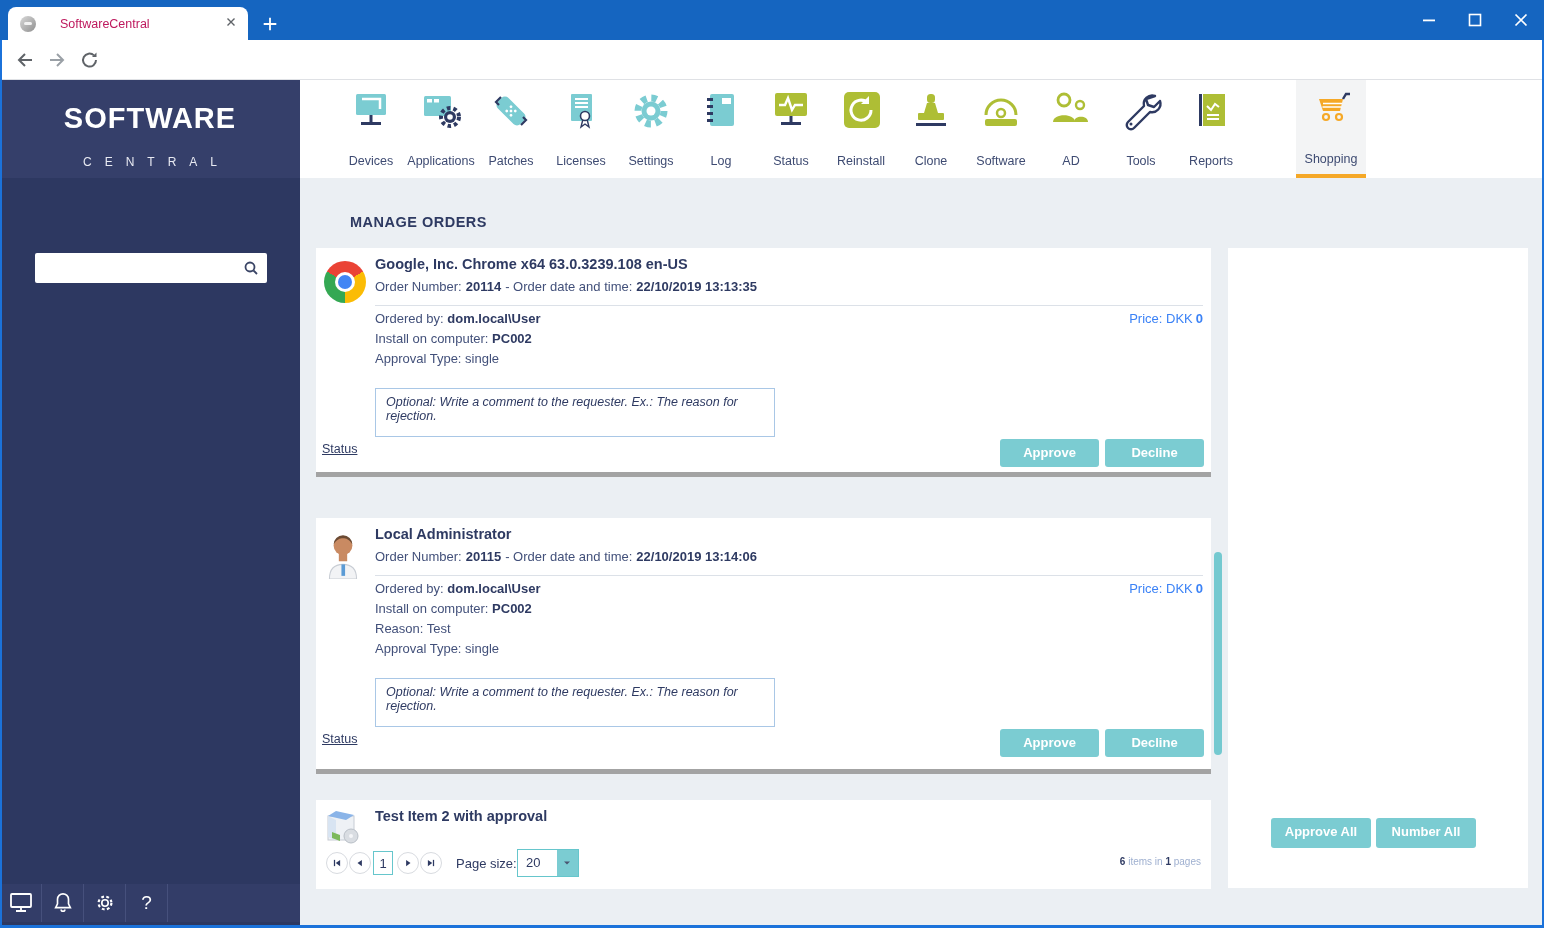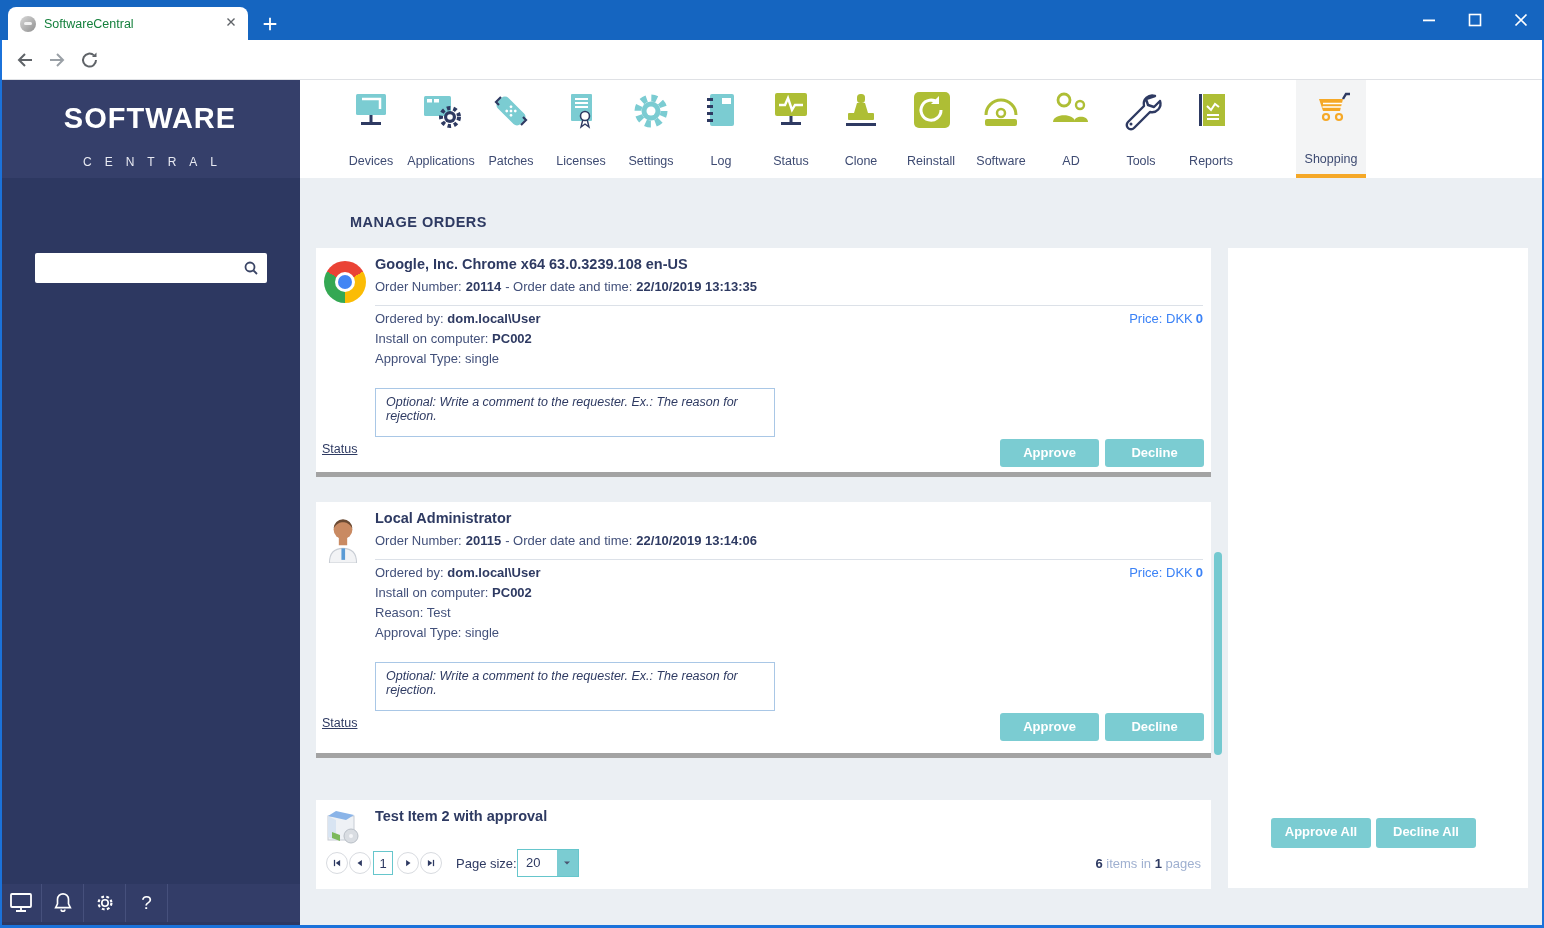"SoftwareCentral" .tab-title { color: #15803d -> #be185d; margin-left: 8px -> 24px }
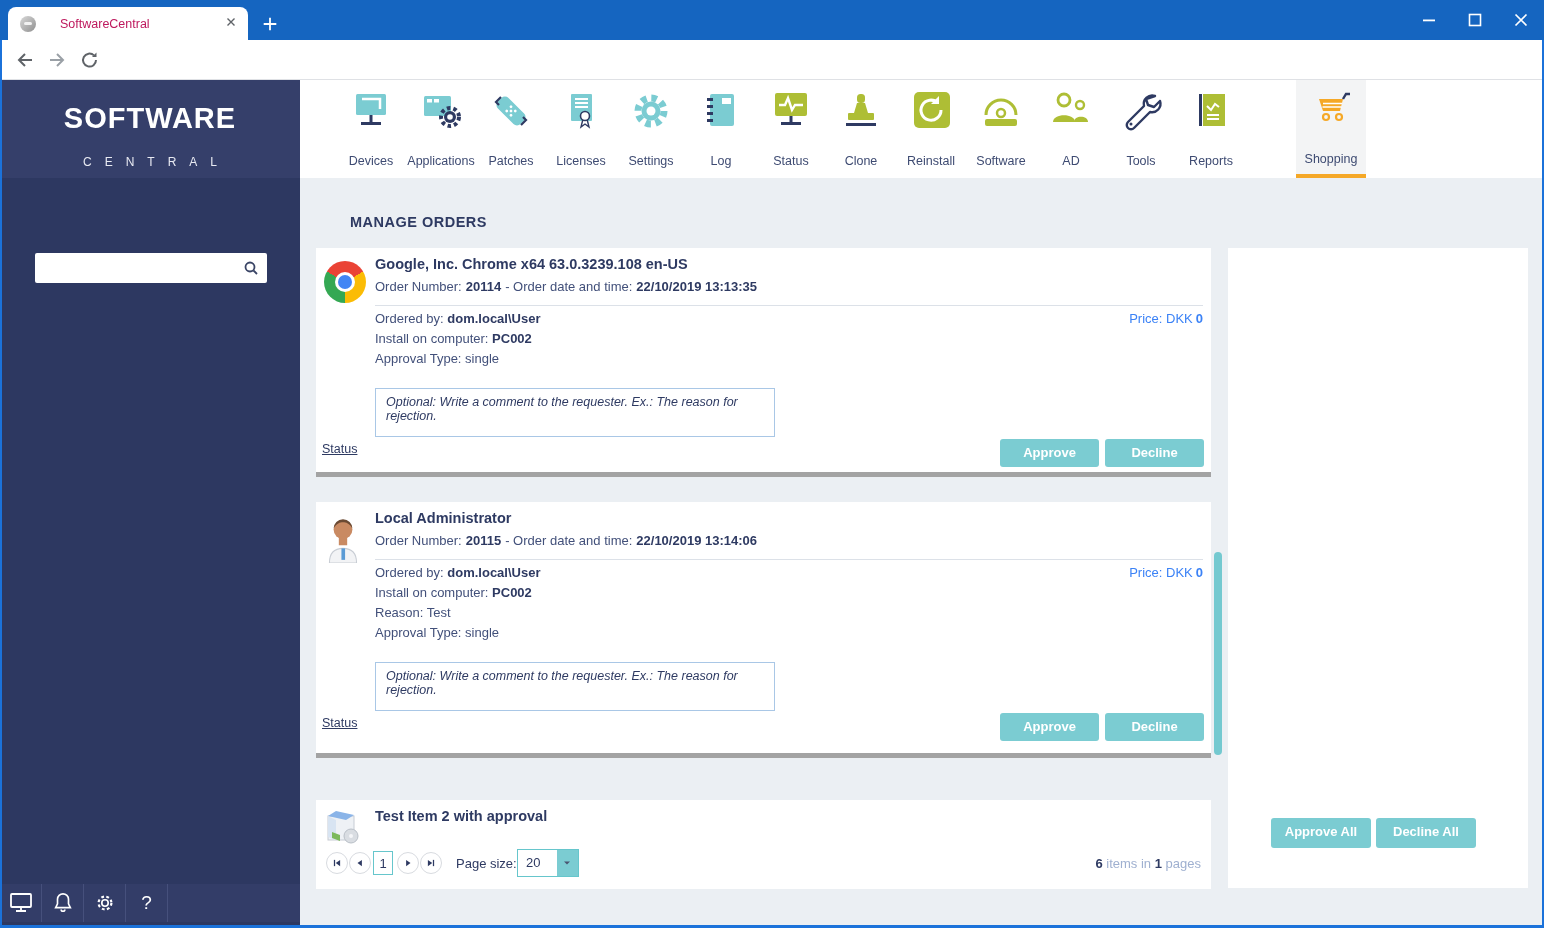"Clone" div.nav-item { order: before "Reinstall" -> after "Reinstall" }
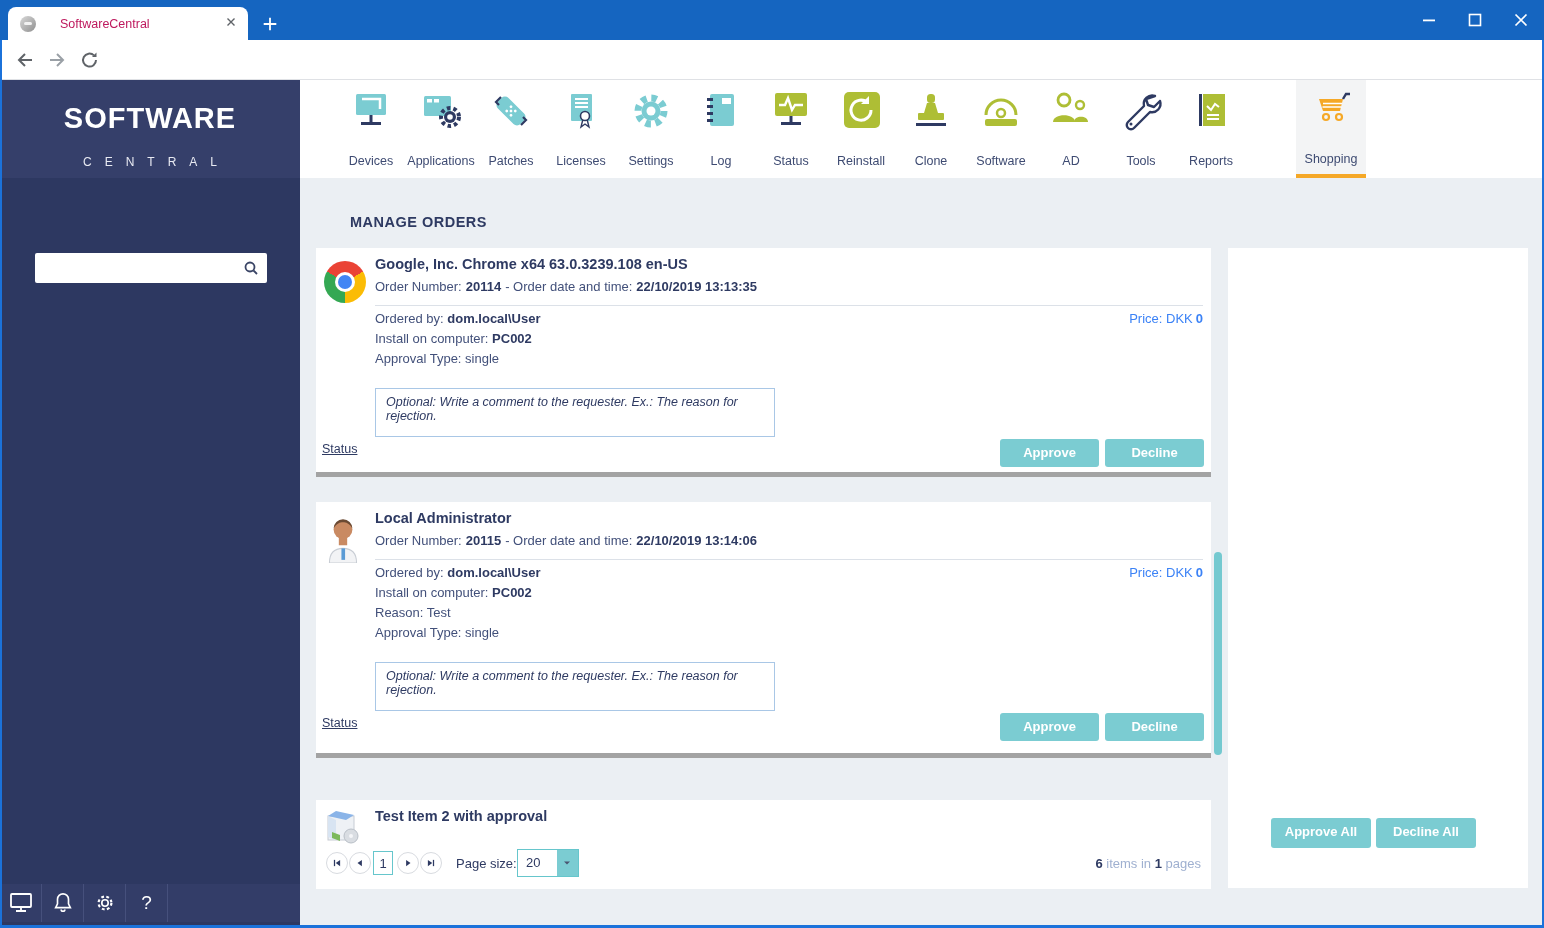"Local Administrator" div.order-card { top: 502px -> 518px }
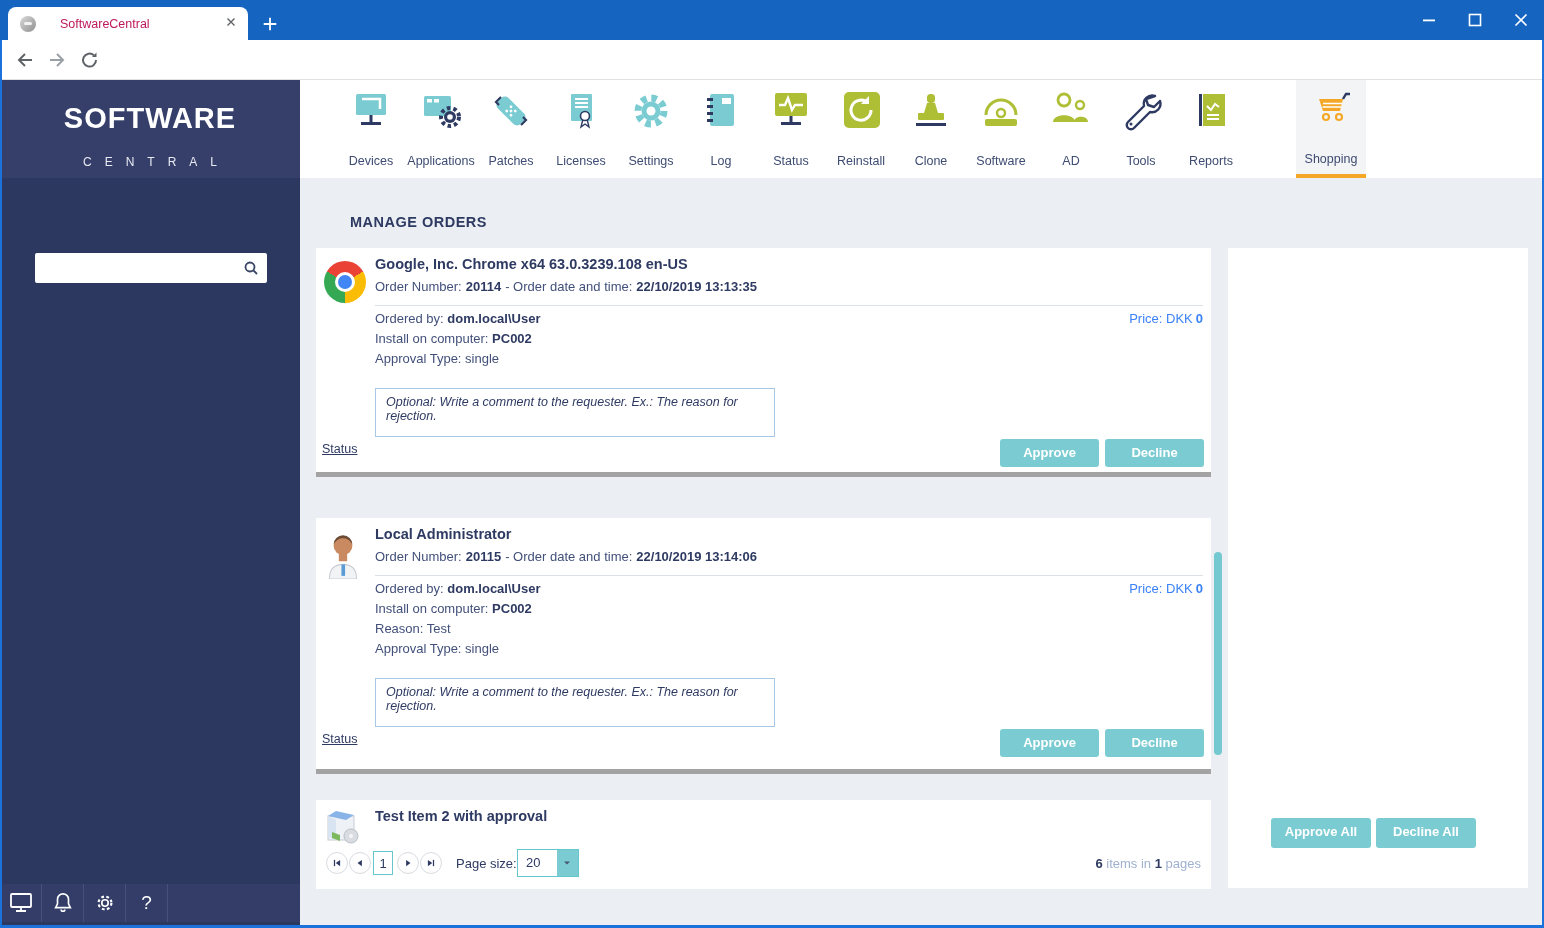"Decline All" div.btn-all { text: Decline -> Number }
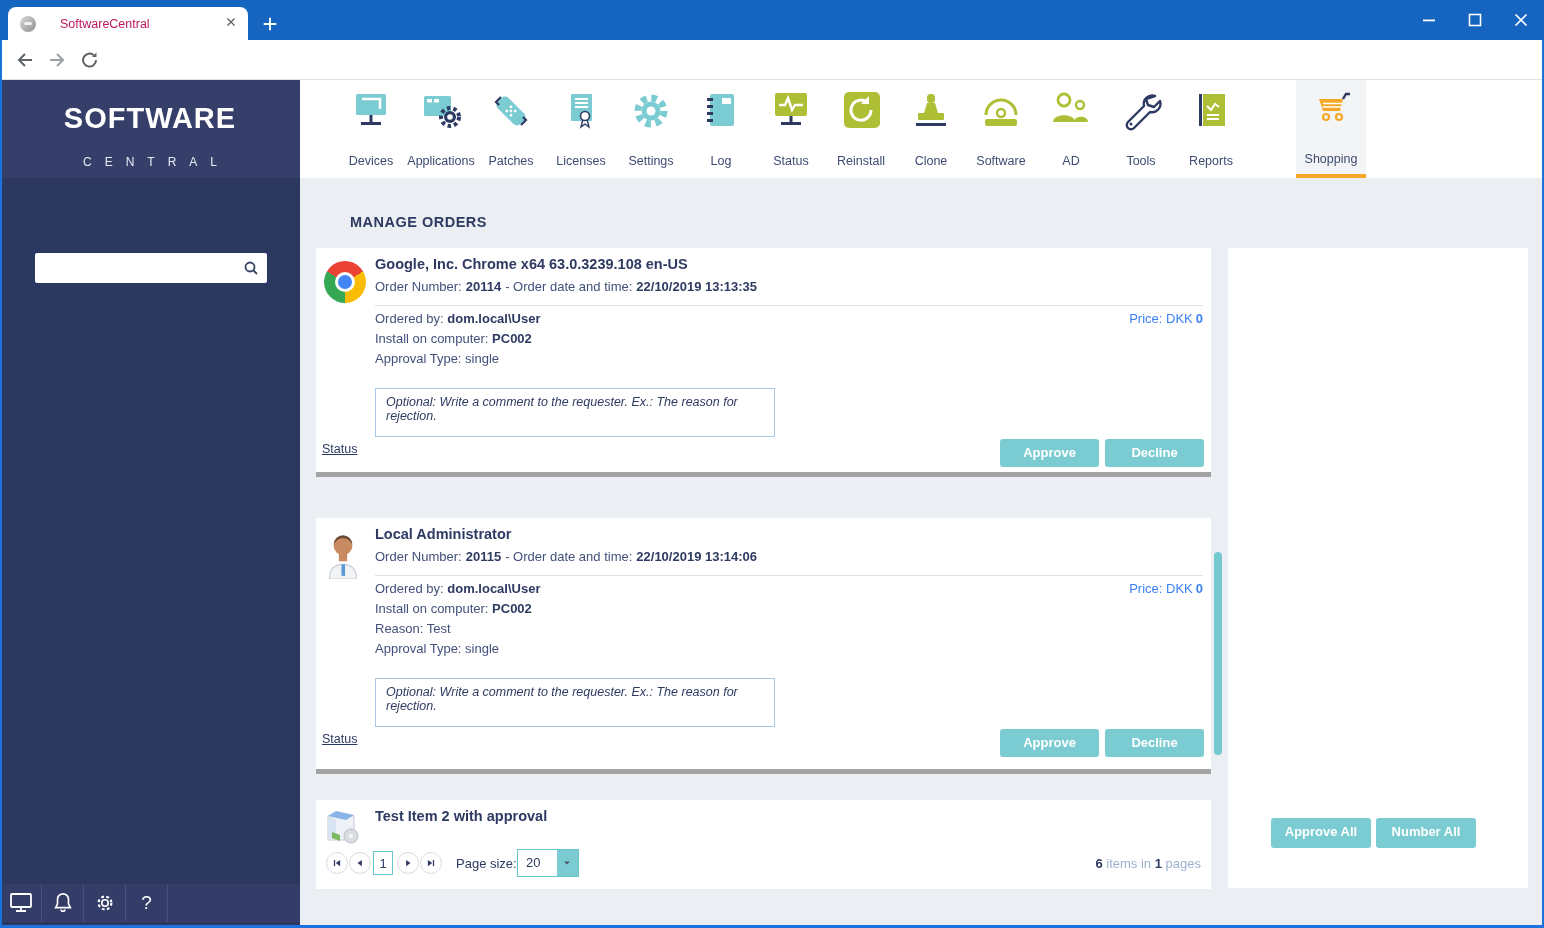"6 items in 1 pages" .pg-summary { font-size: 13px -> 10px }
